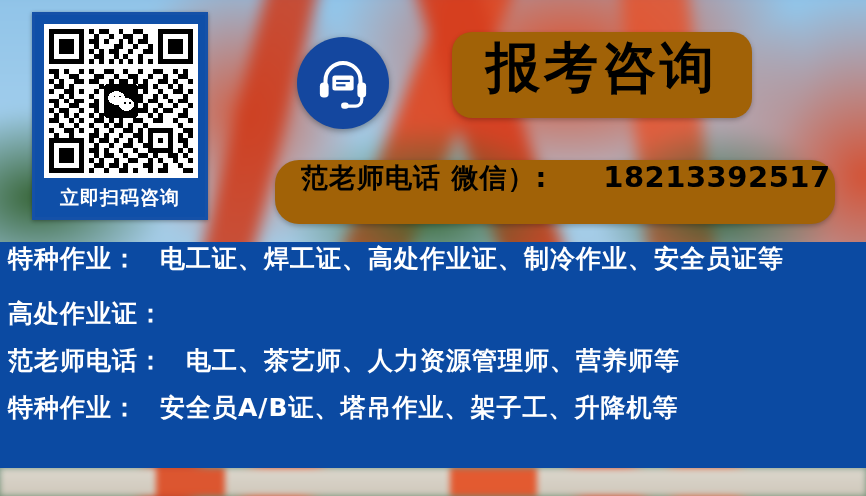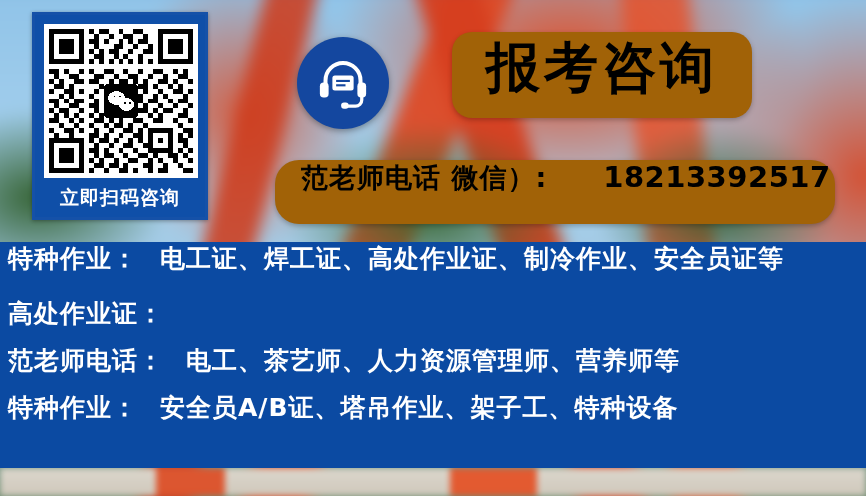"安全员A/B证、塔吊作业、架子工、特种设备" span.row-val { text: 特种设备 -> 升降机等 }
